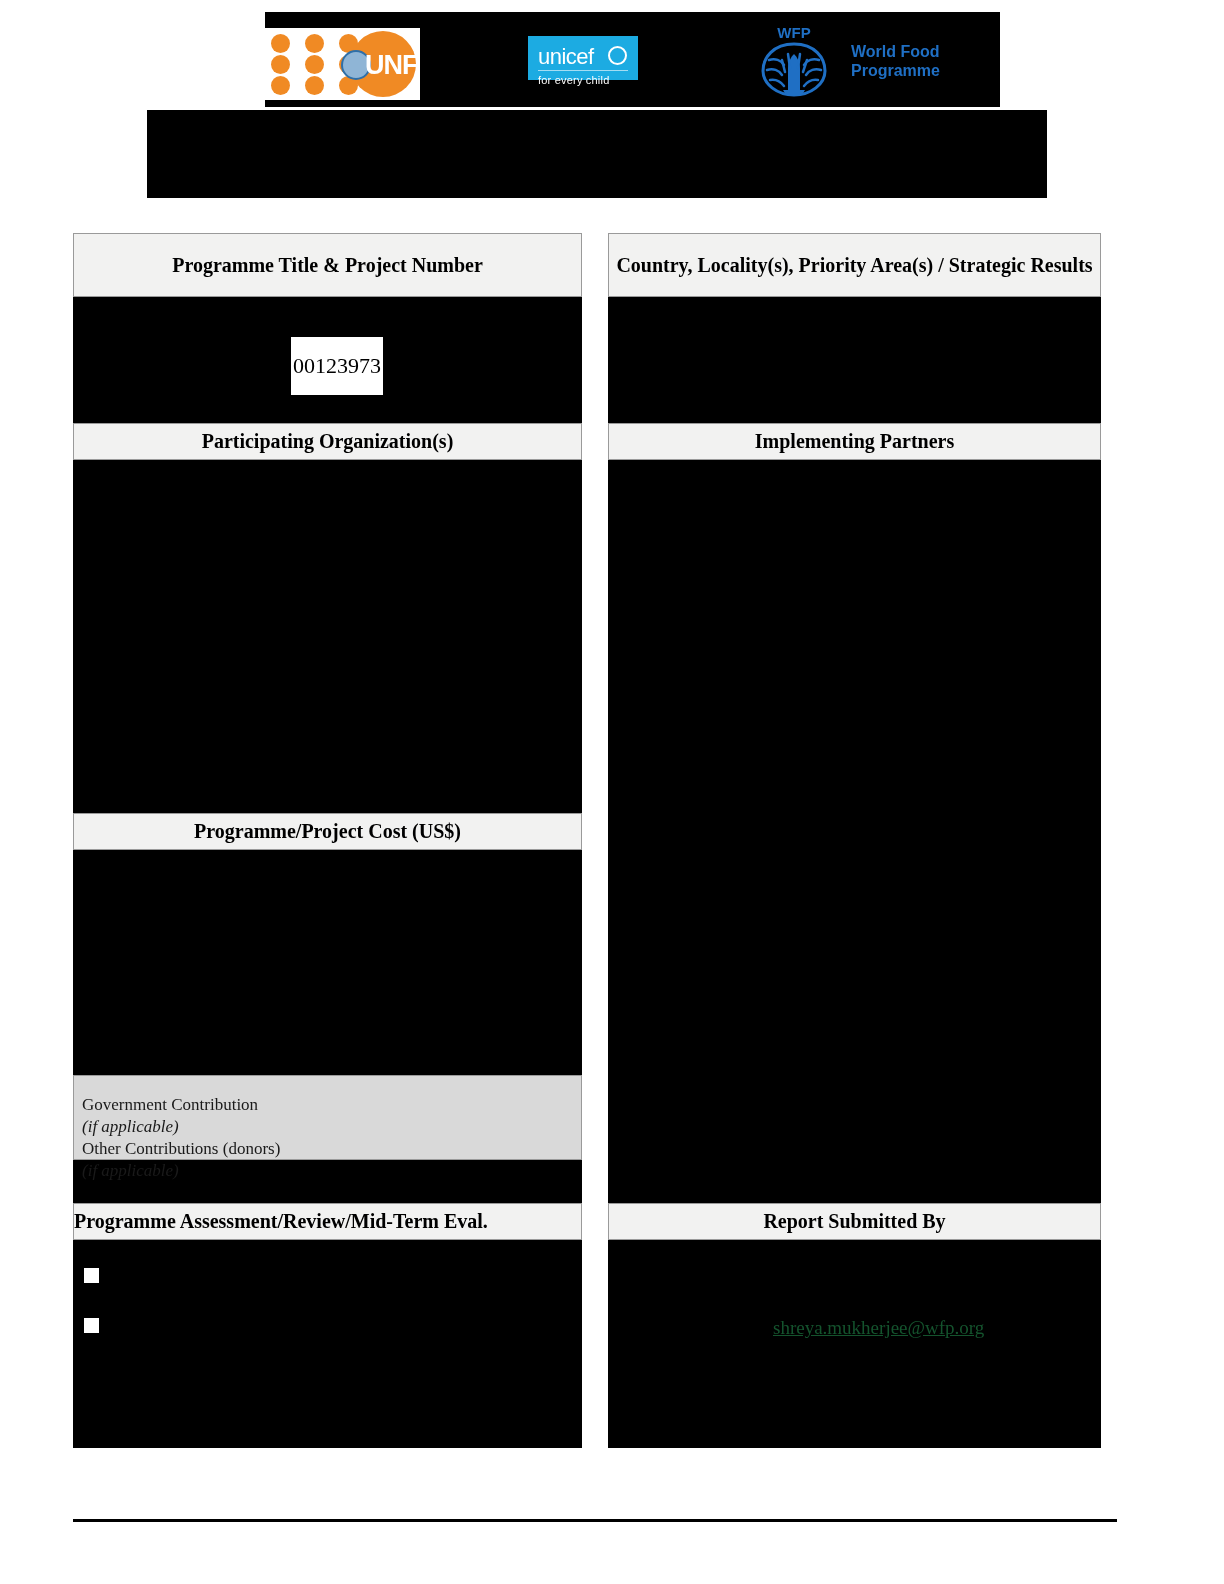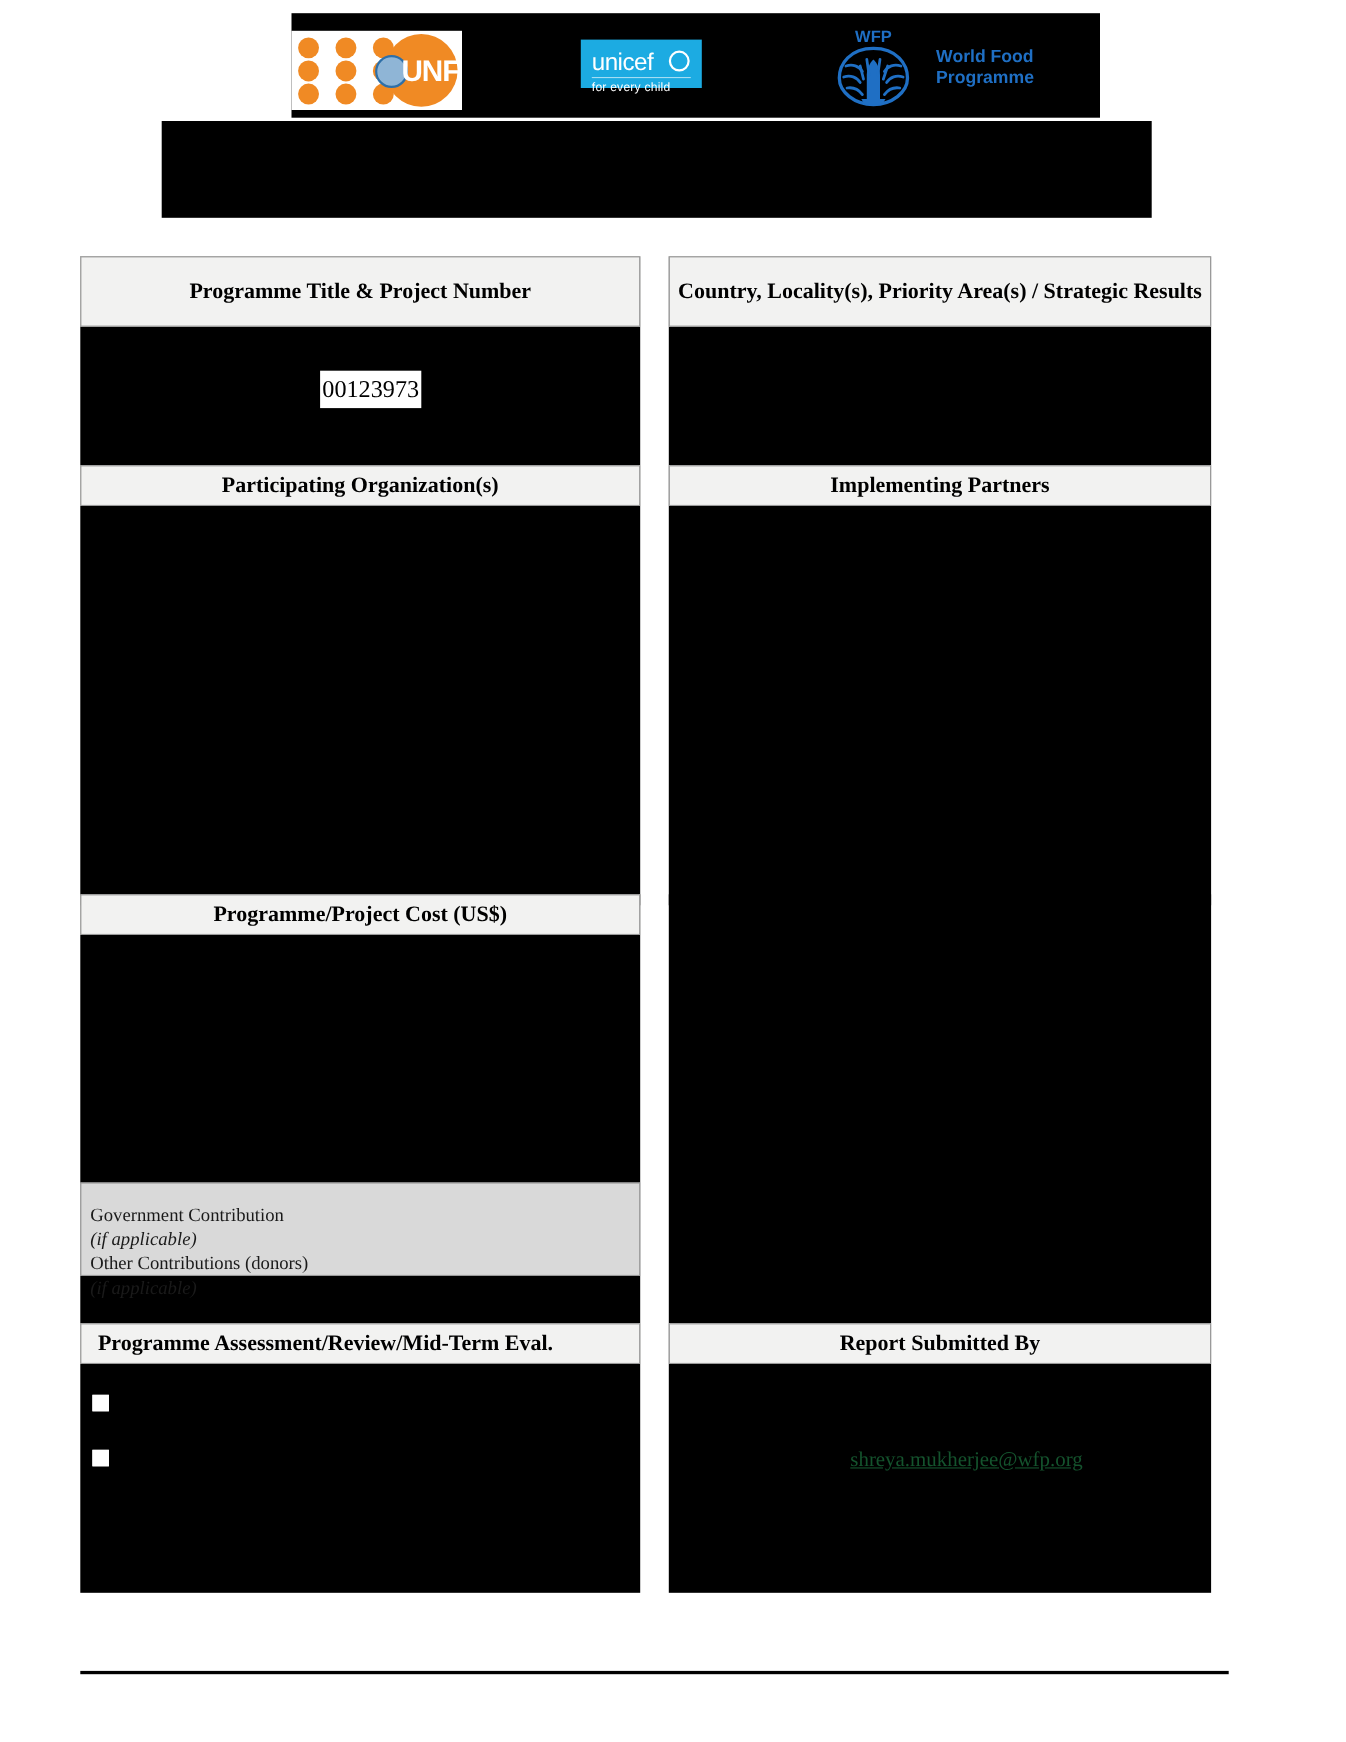"00123973" #project-number { padding: 4px 2px -> 16px 2px }
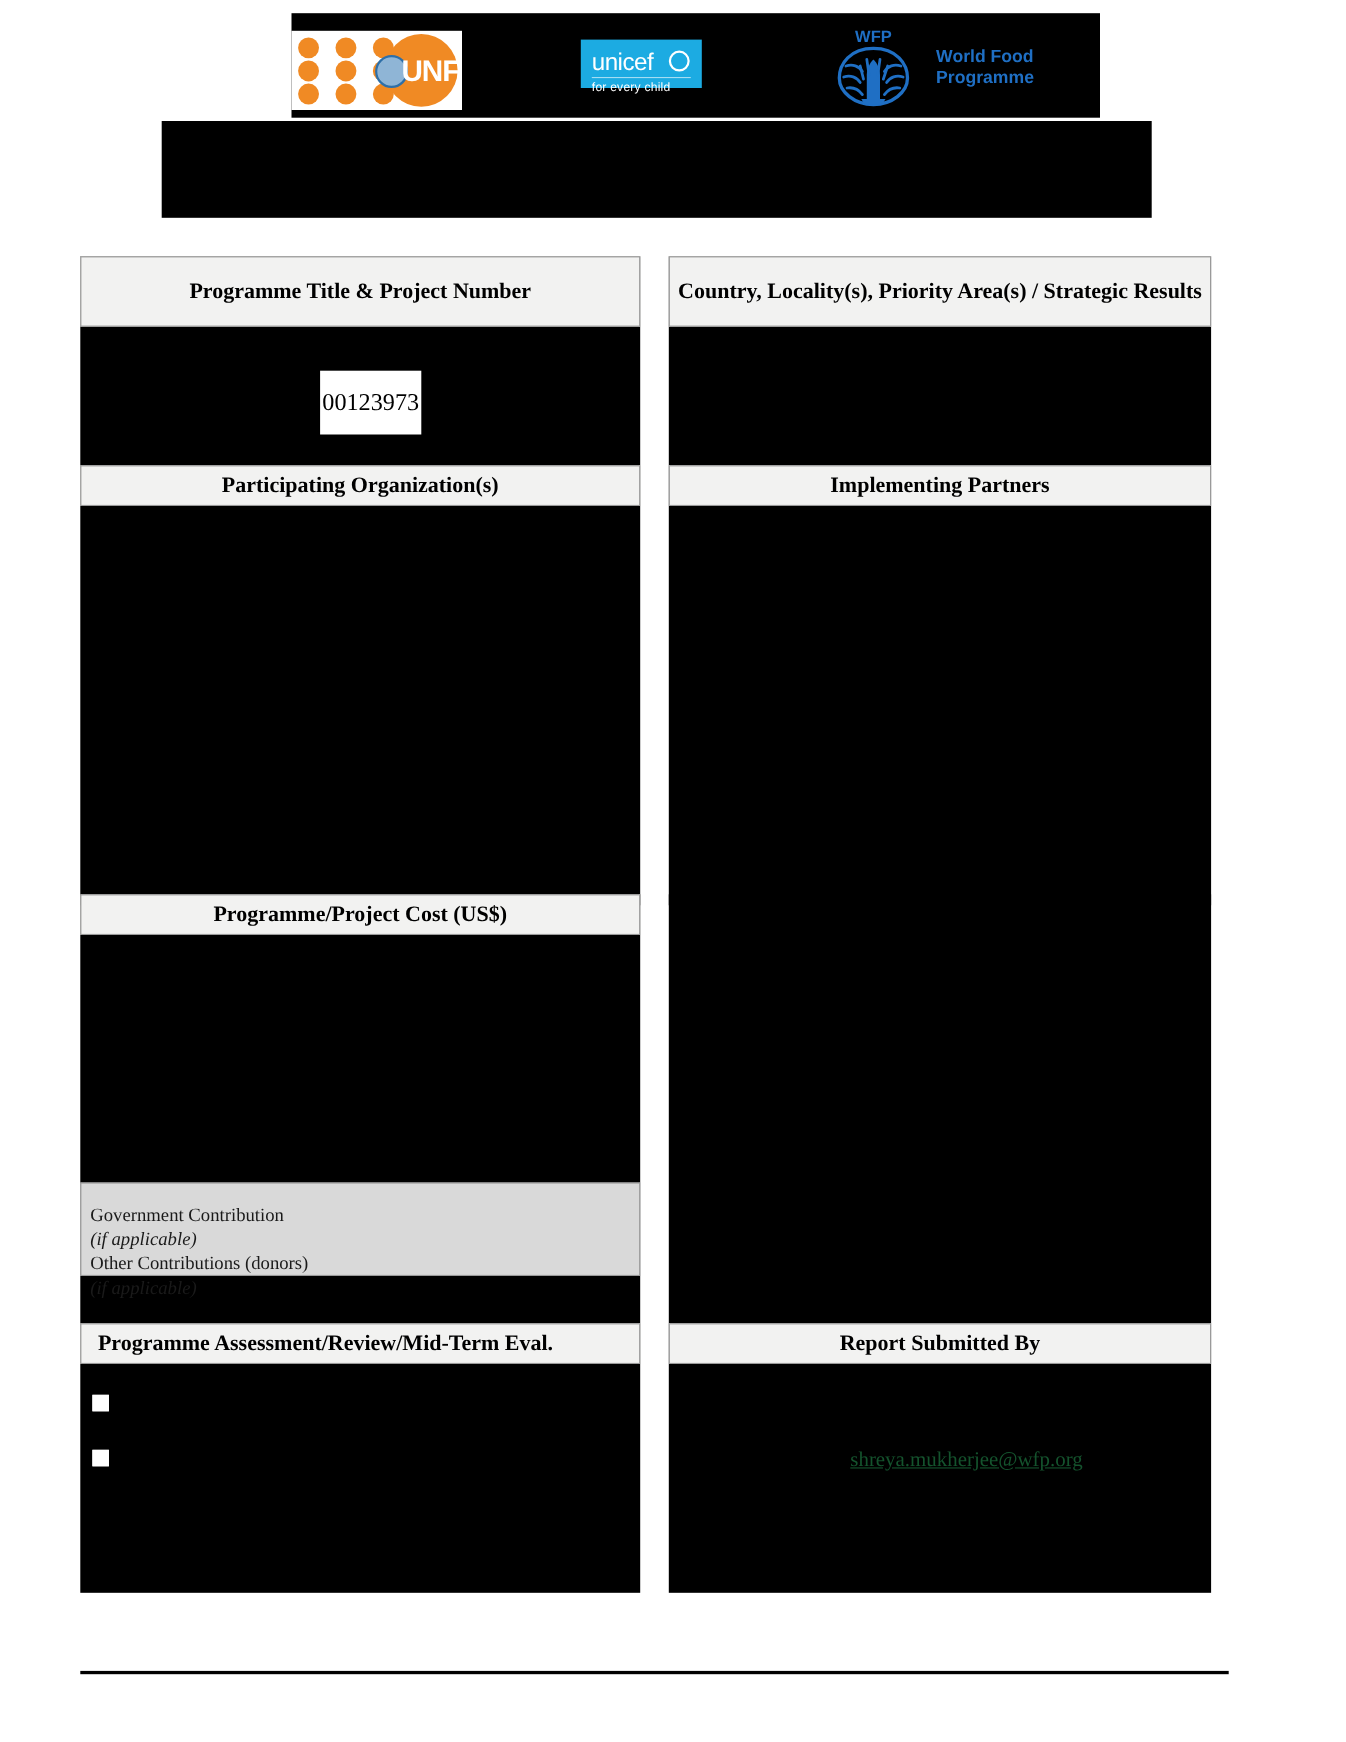"Programme Assessment/Review/Mid-Term" .hdr.left-align { padding-left: 15px -> 0 }
